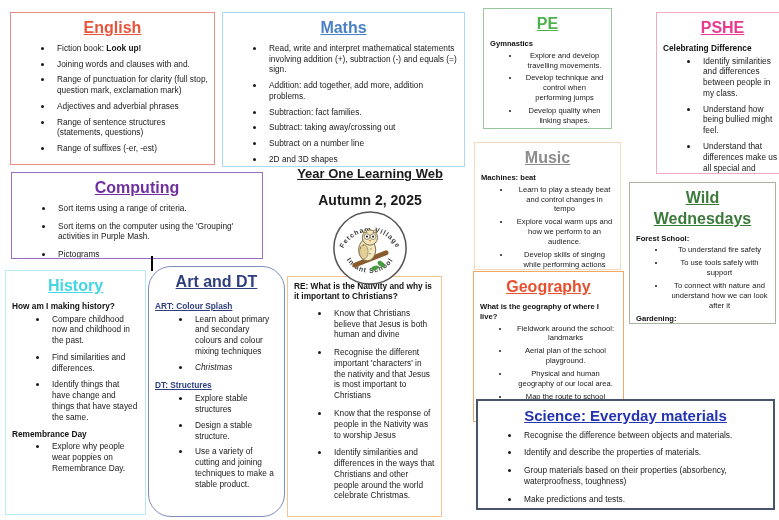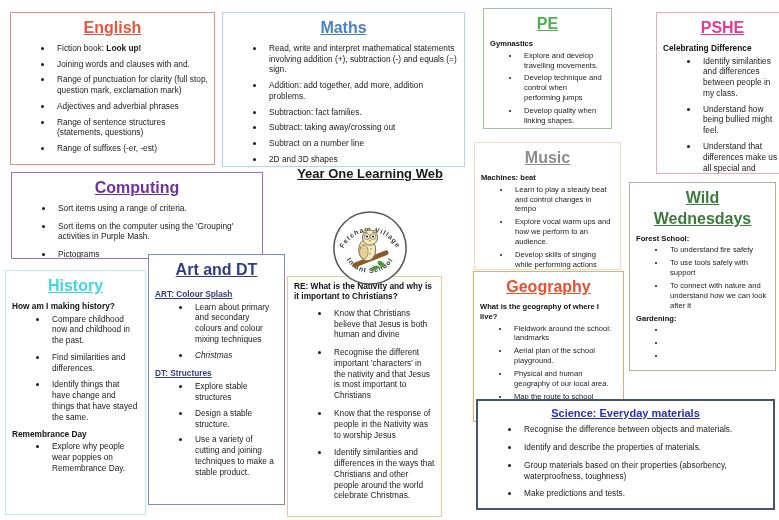"Explore and develop travelling" .small ul.bullets { text-align: none -> center }
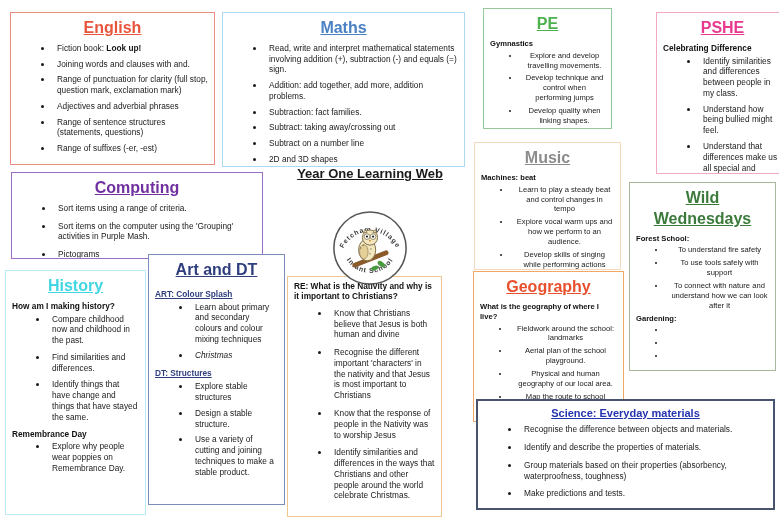"Autumn 2, 2025" div.subtitle { html: none -> <div>Autumn 2, 2025</div> }
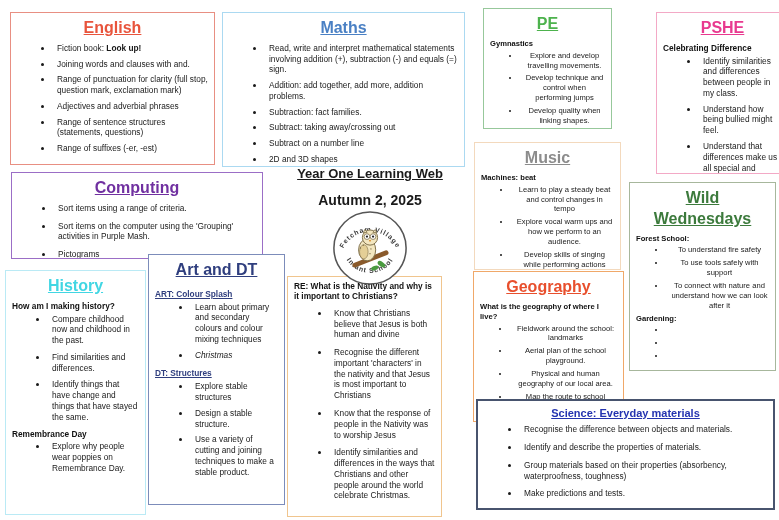"Wild Wednesdays" #box-wild { height: 189px -> 142px }
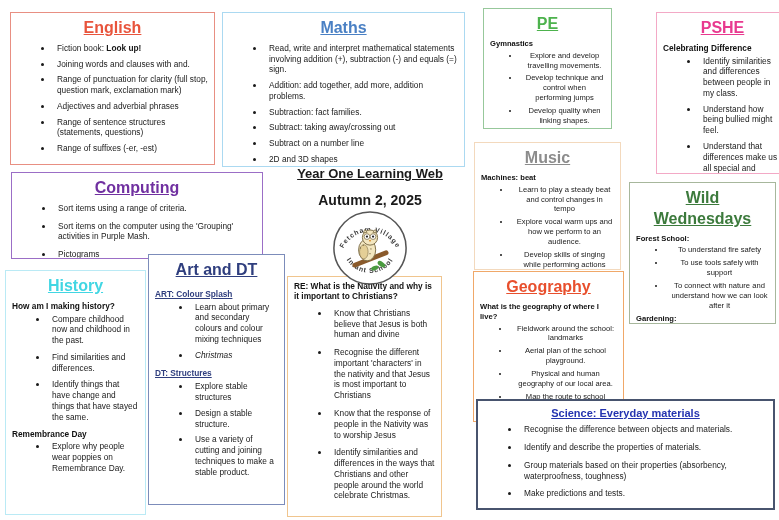"Art and DT" #box-art { border-radius: none -> 23px; top: 254px -> 266px }
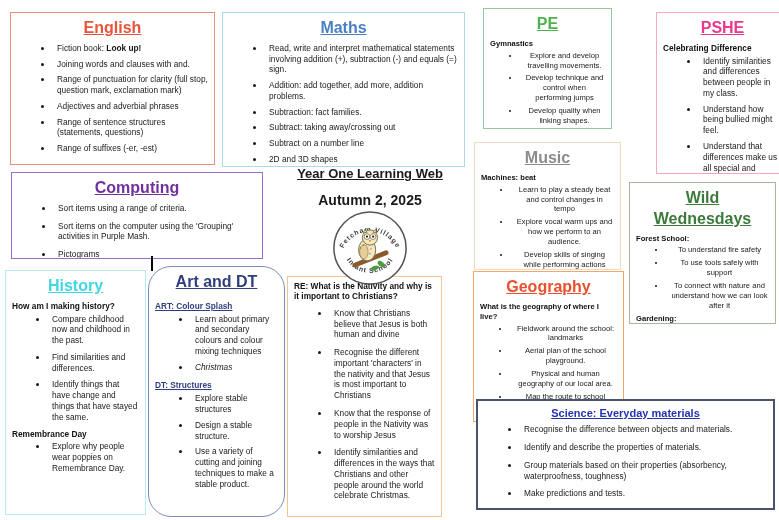"Science: Everyday materials" #box-science .box-title { font-size: 11px -> 15px }
